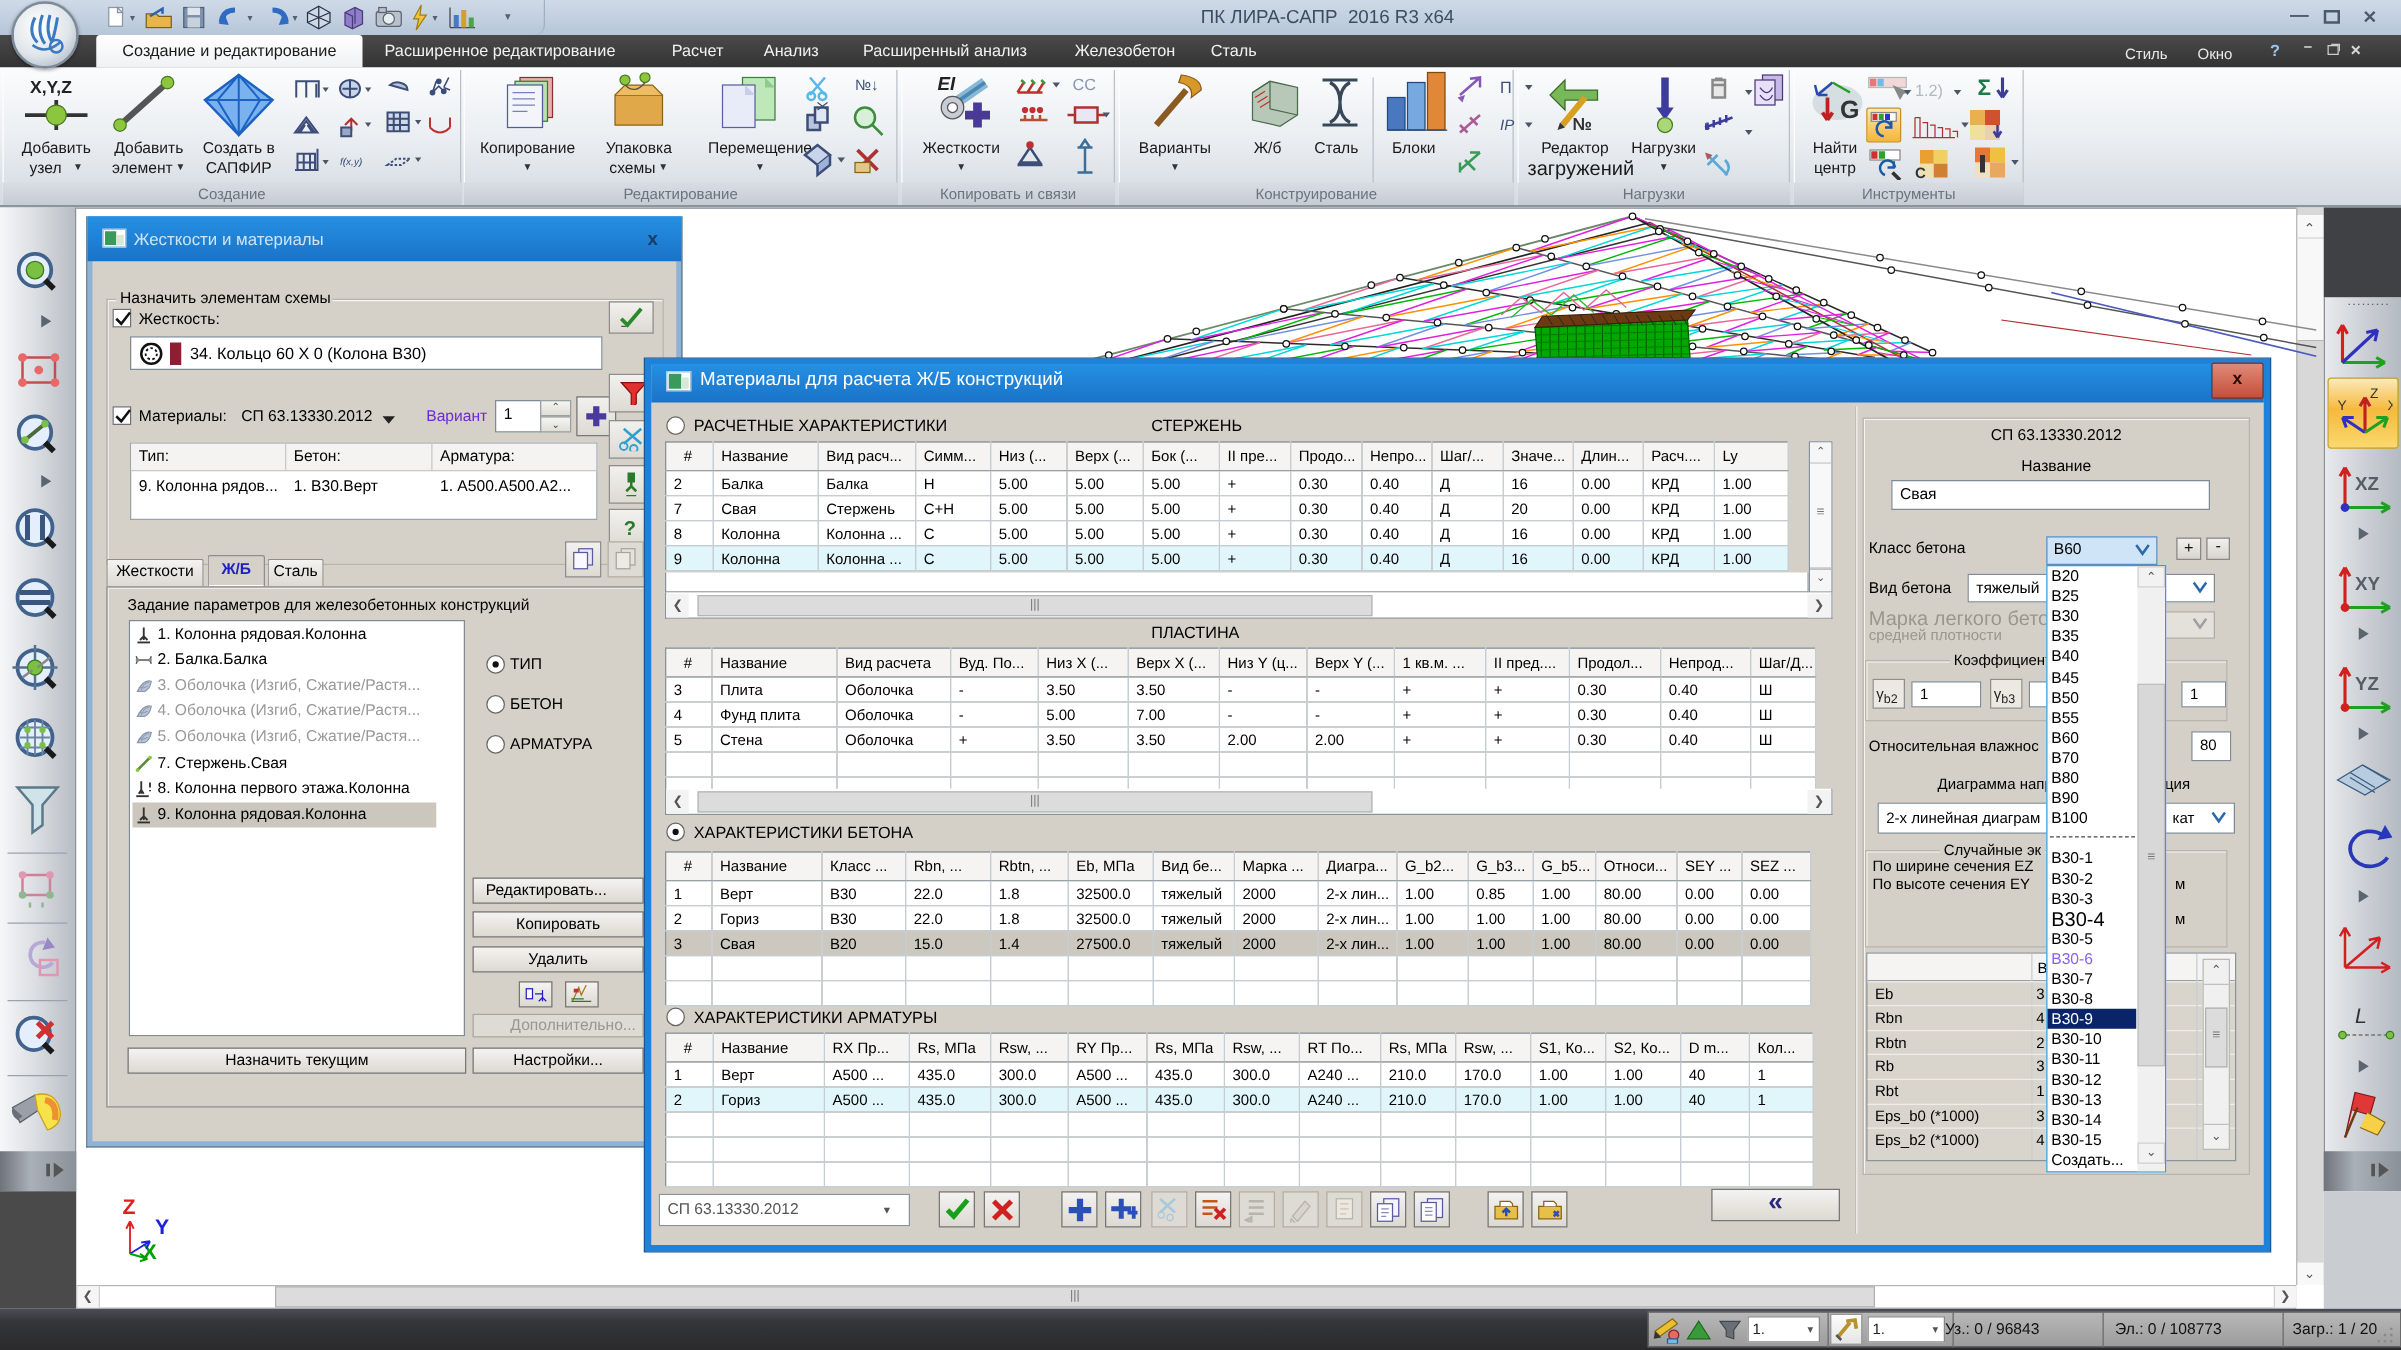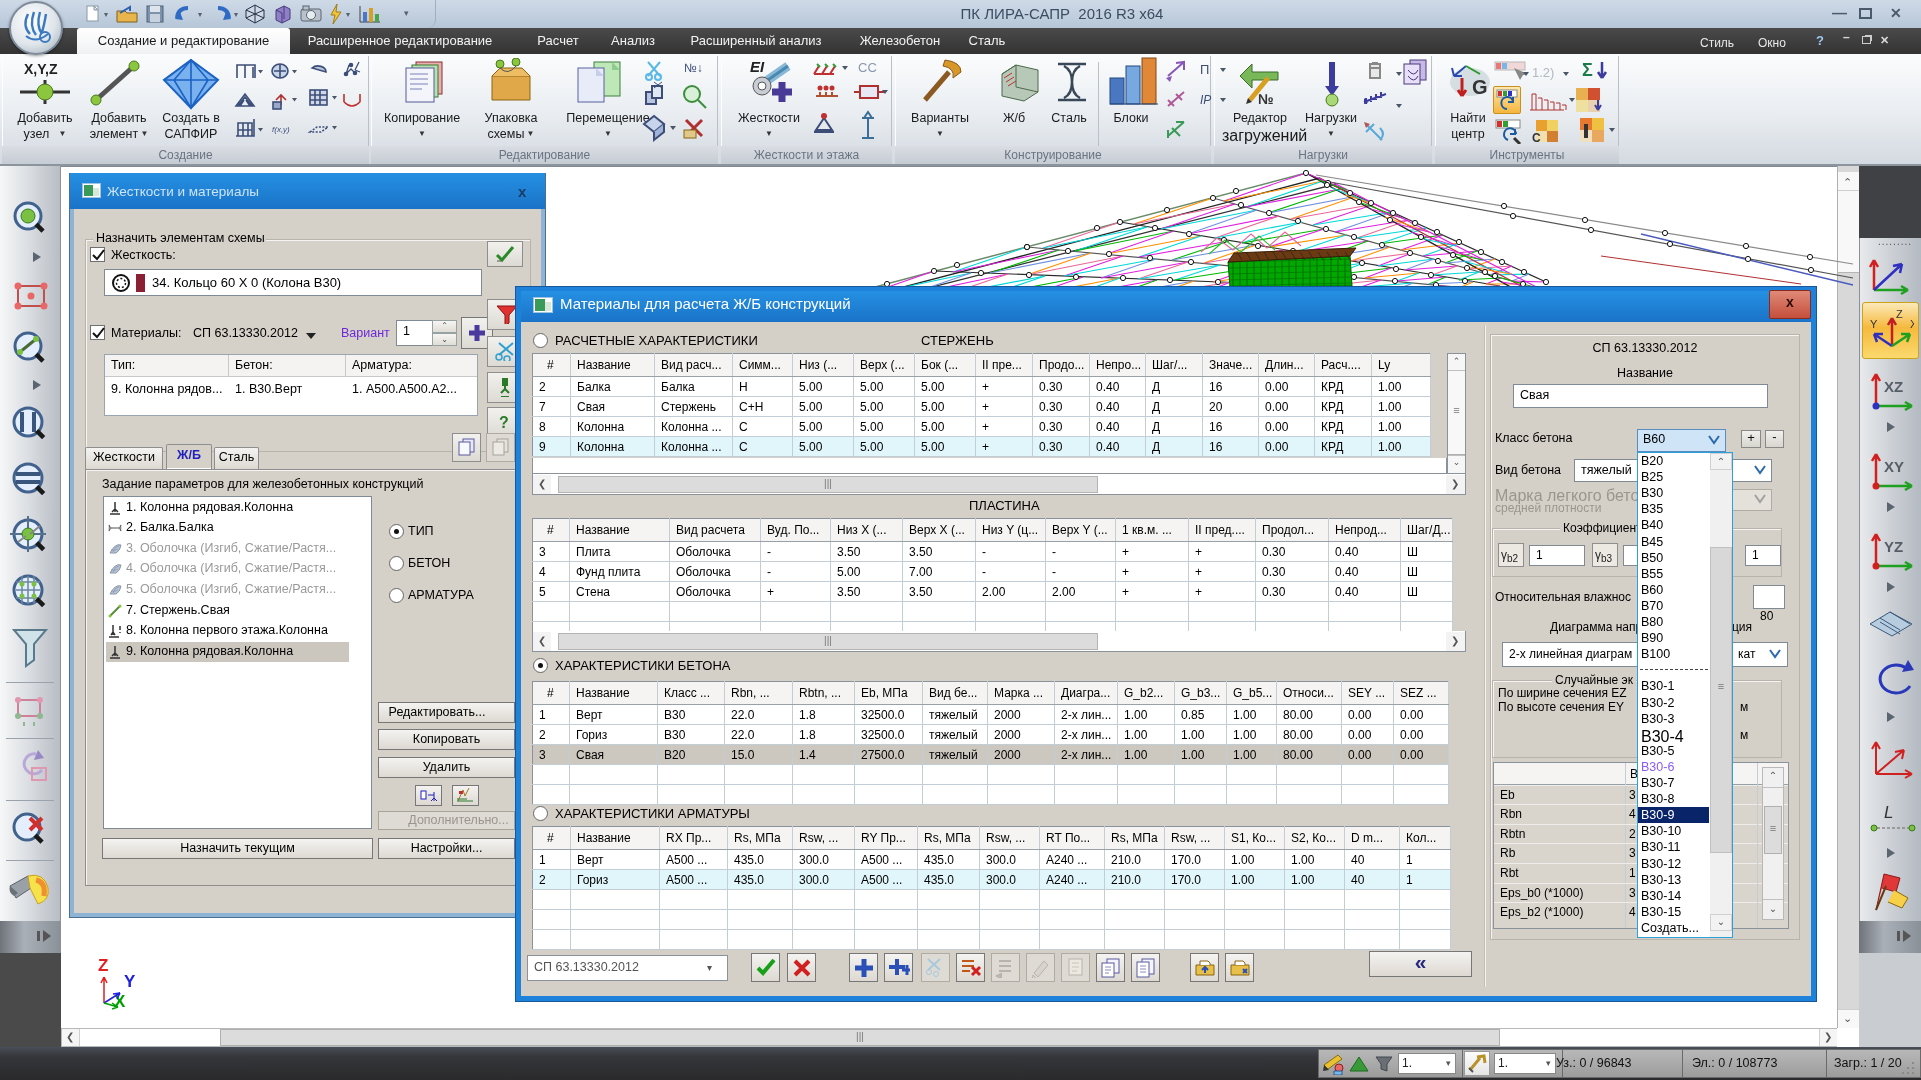"Жесткости и этажа" div { text: Жесткости и этажа -> Копировать и связи }
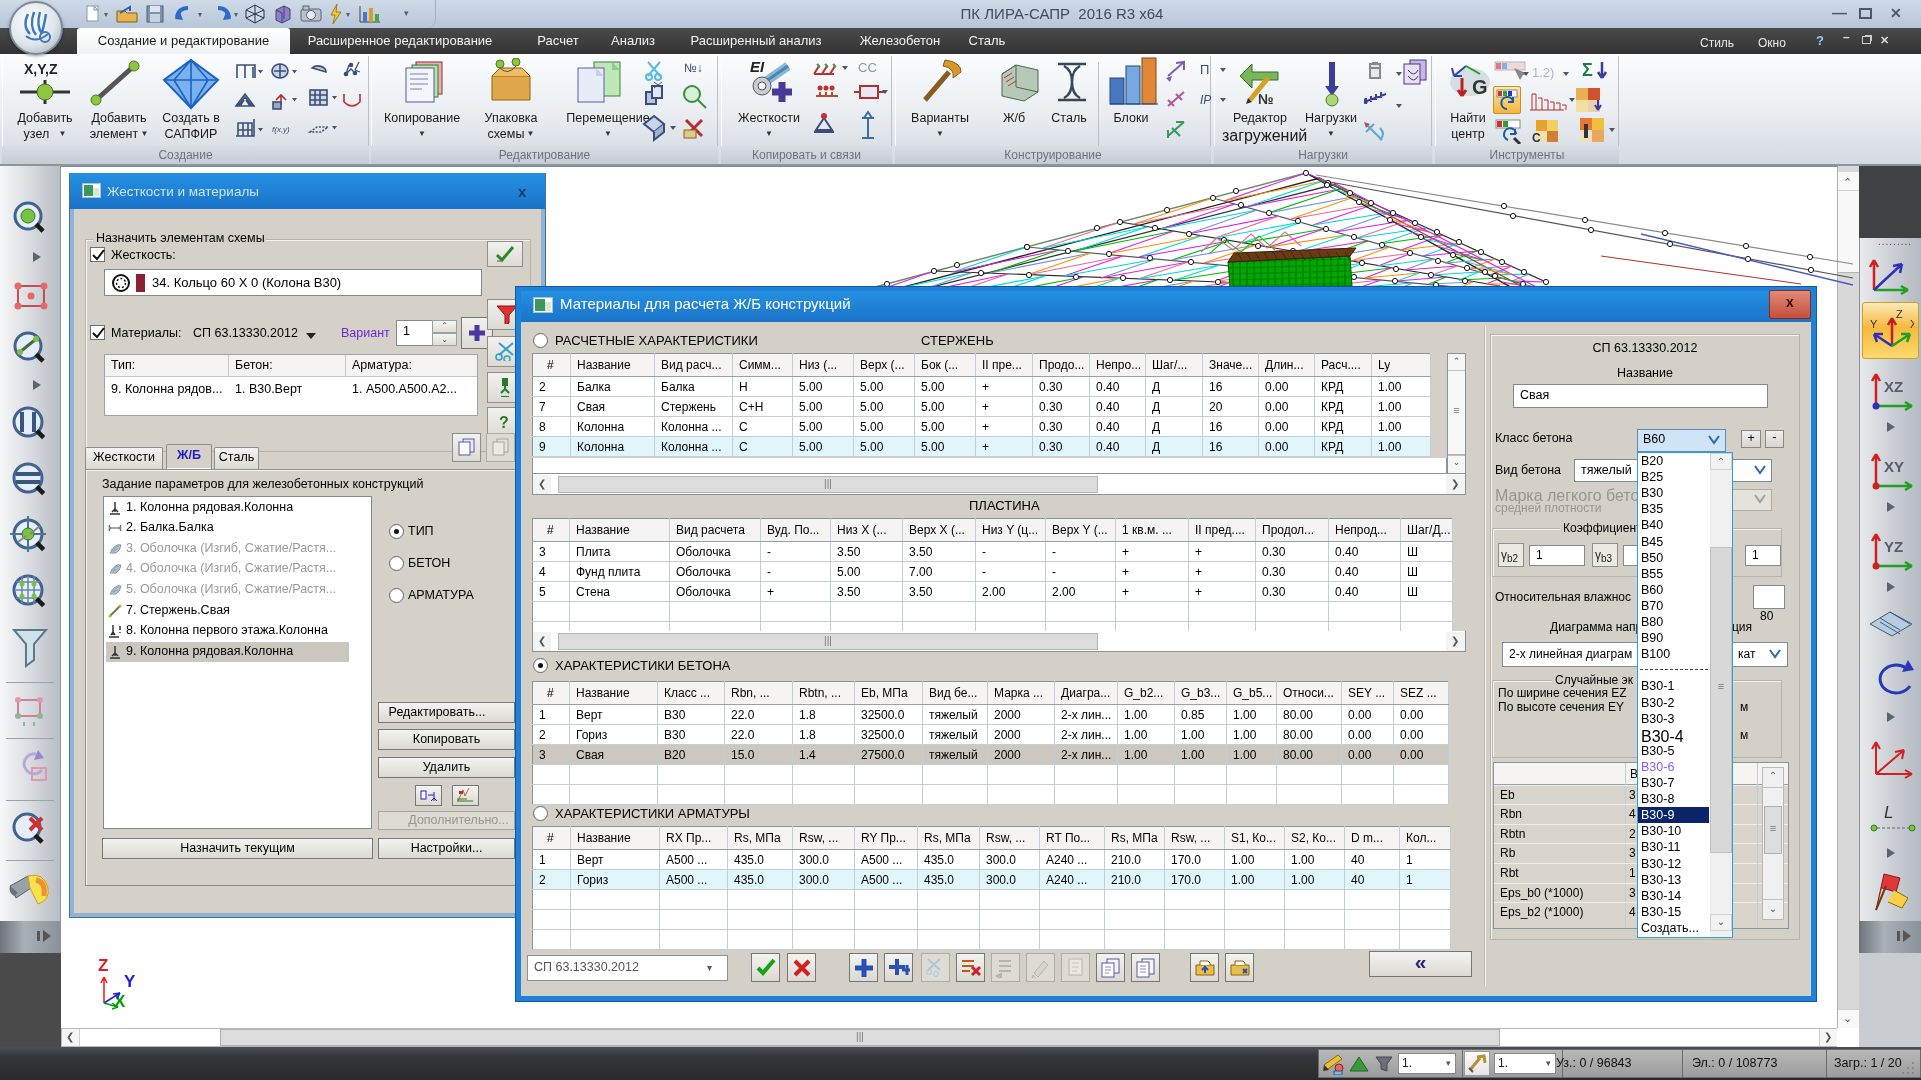"ПЛАСТИНА" div { margin-left: 48px -> none }
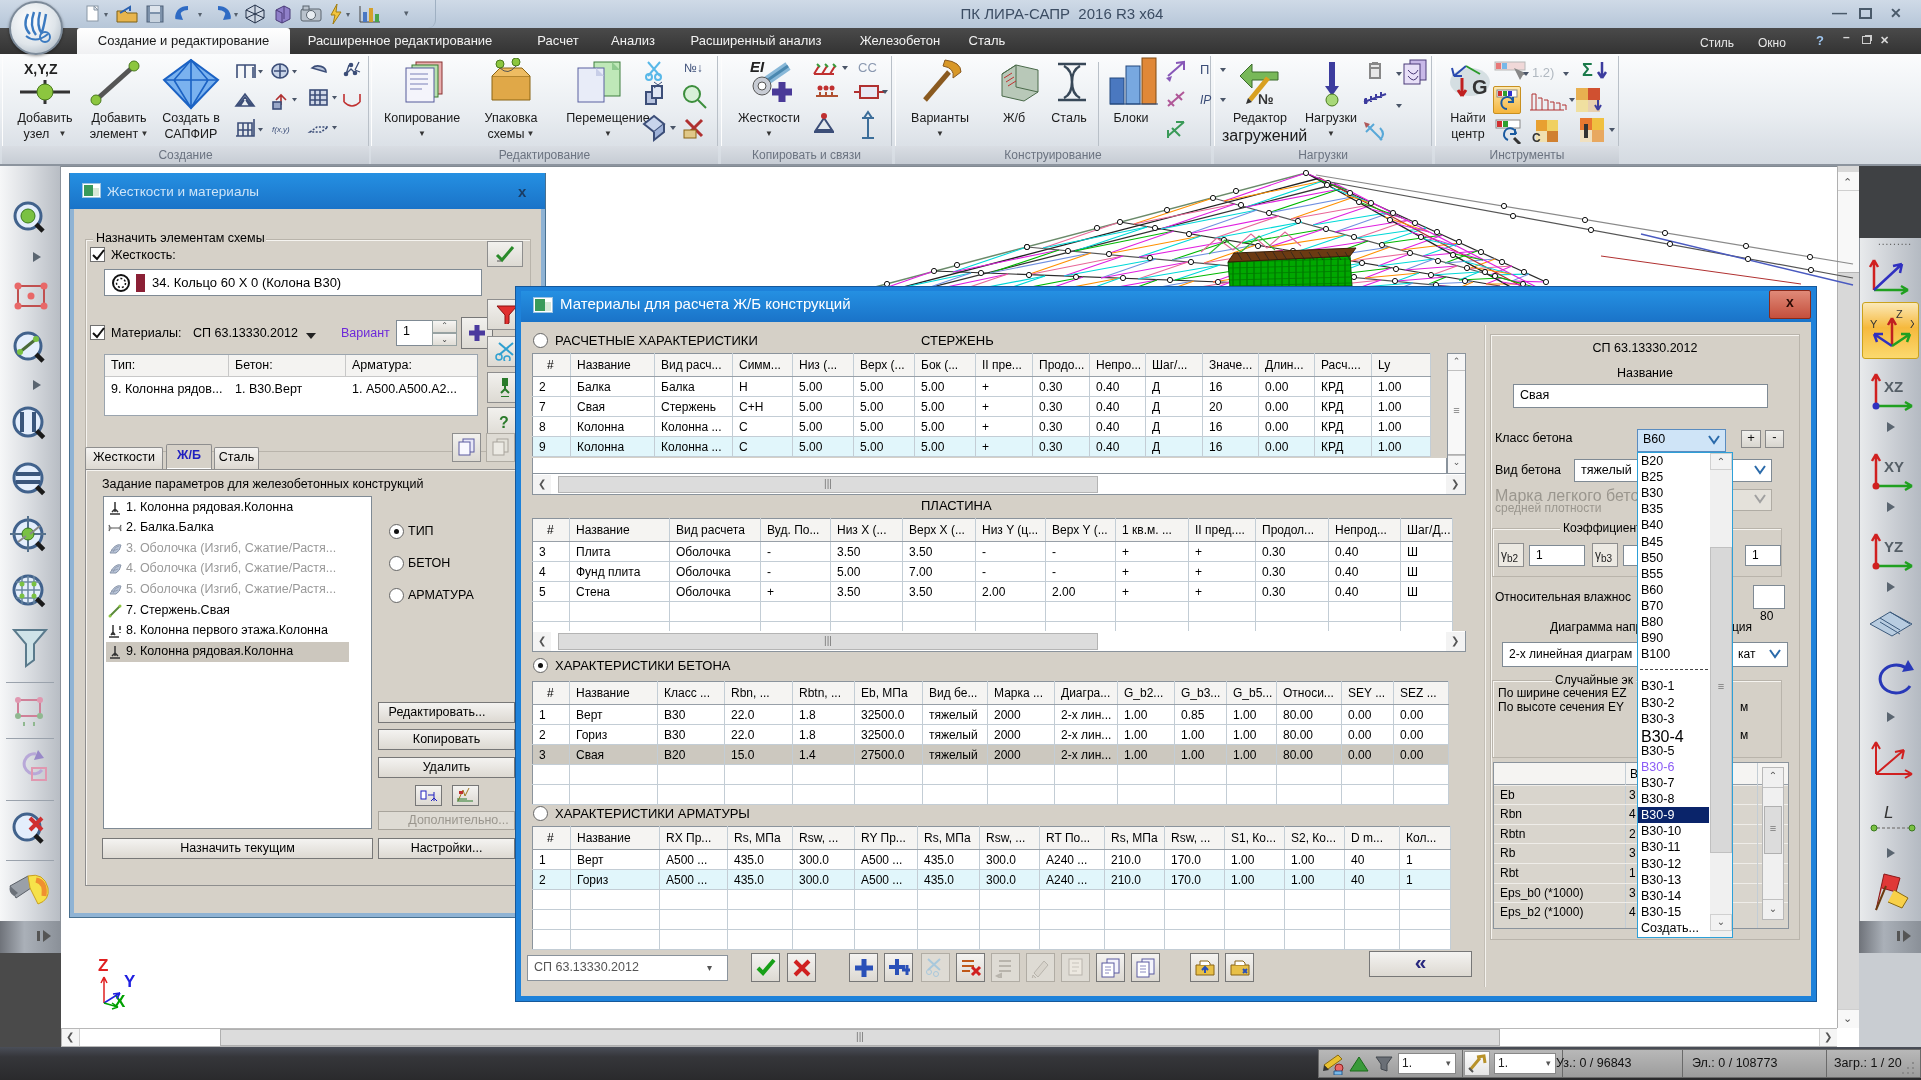"80" div { margin-top: 20px -> none }
